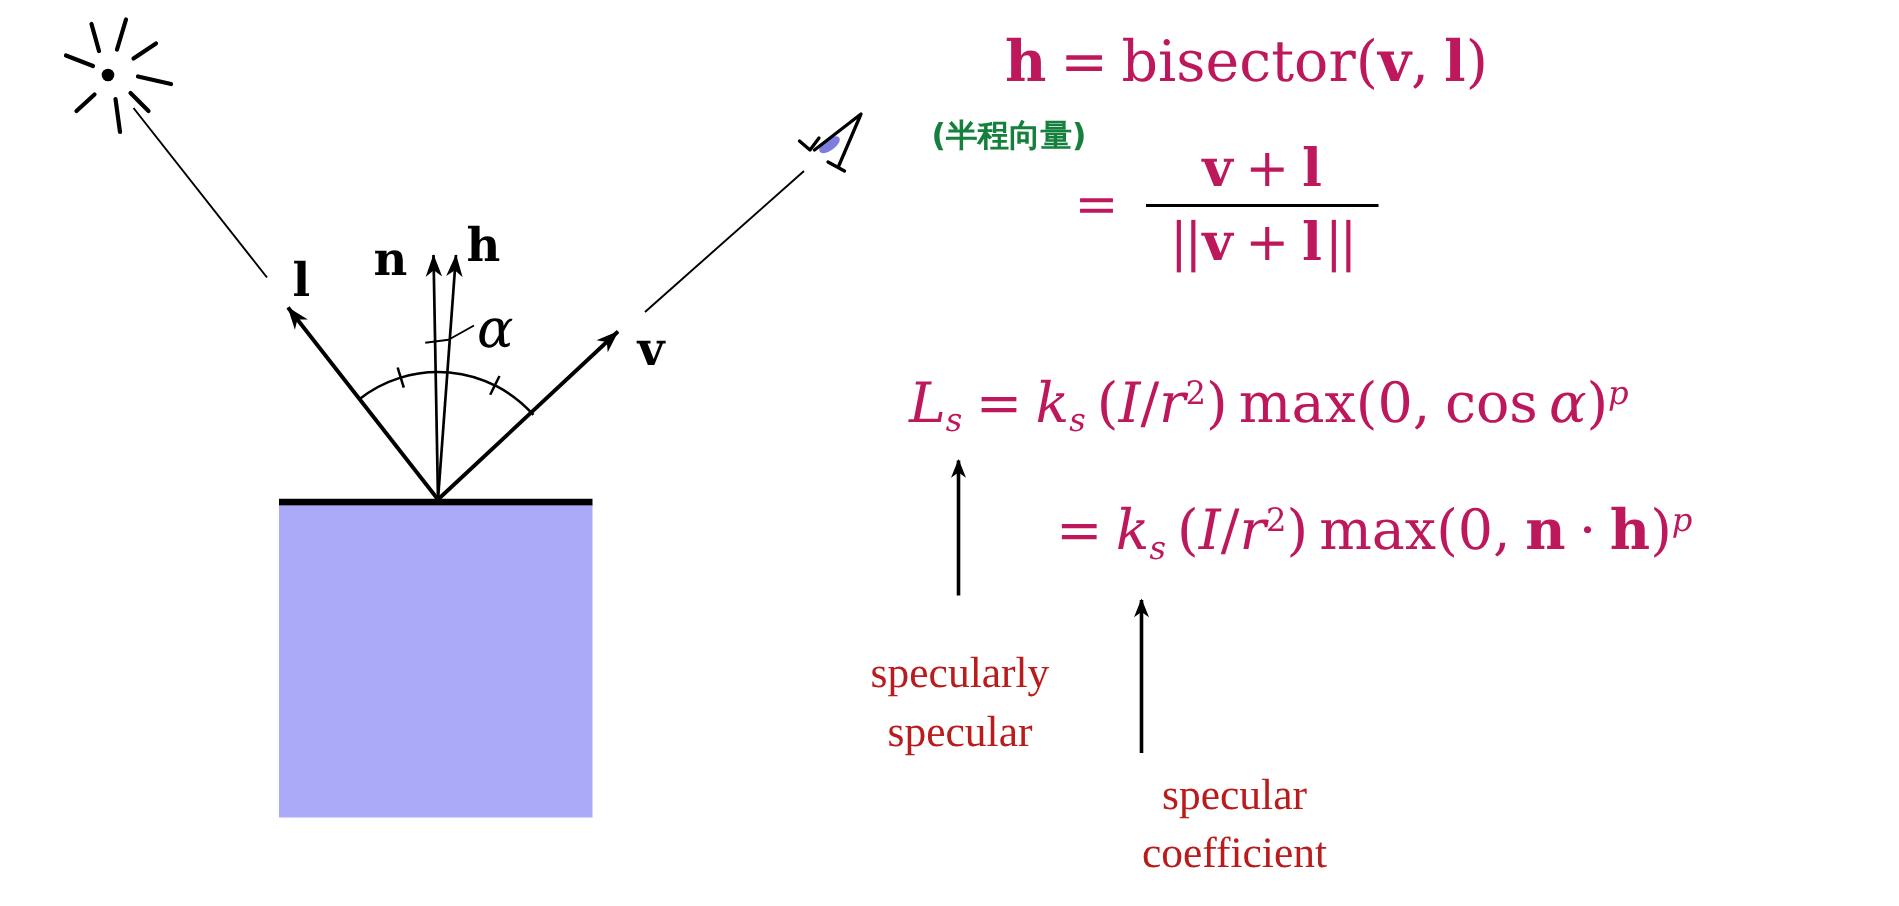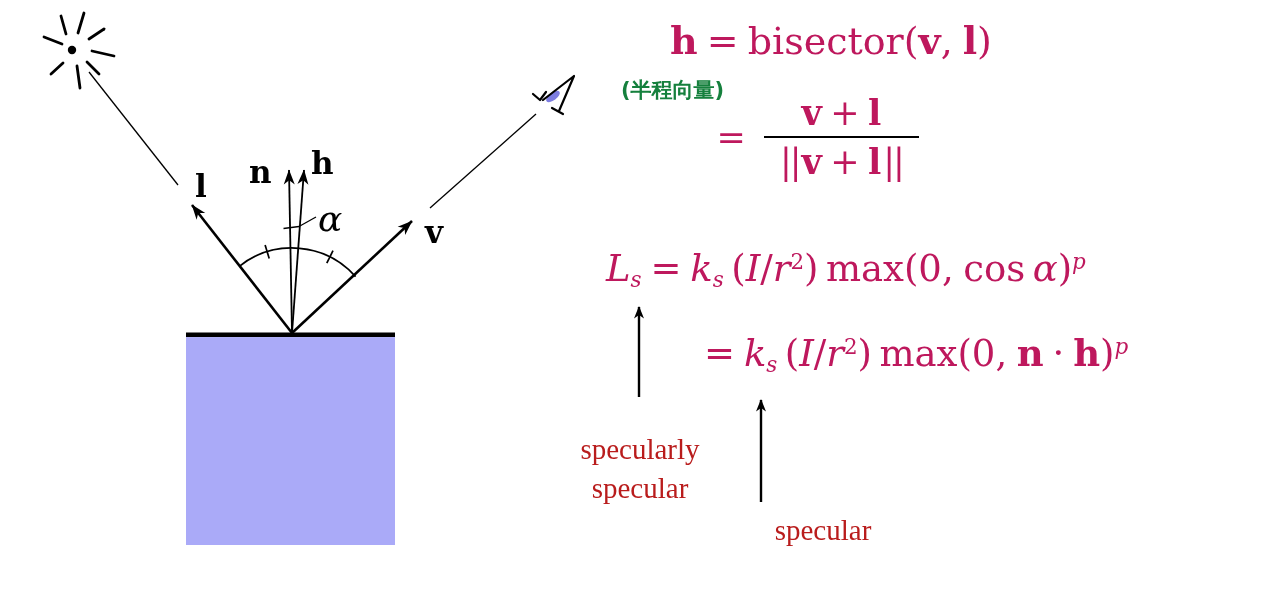"coefficient" div { html: none -> <div>coefficient</div> }
